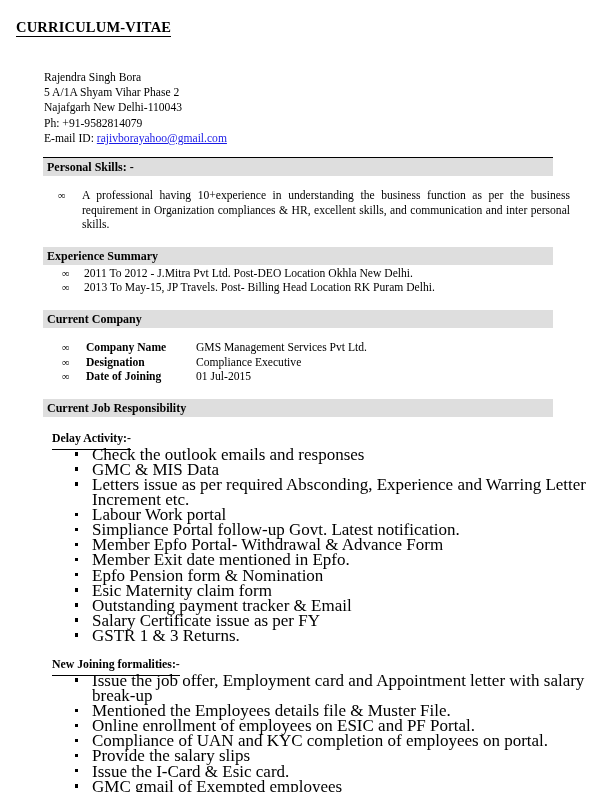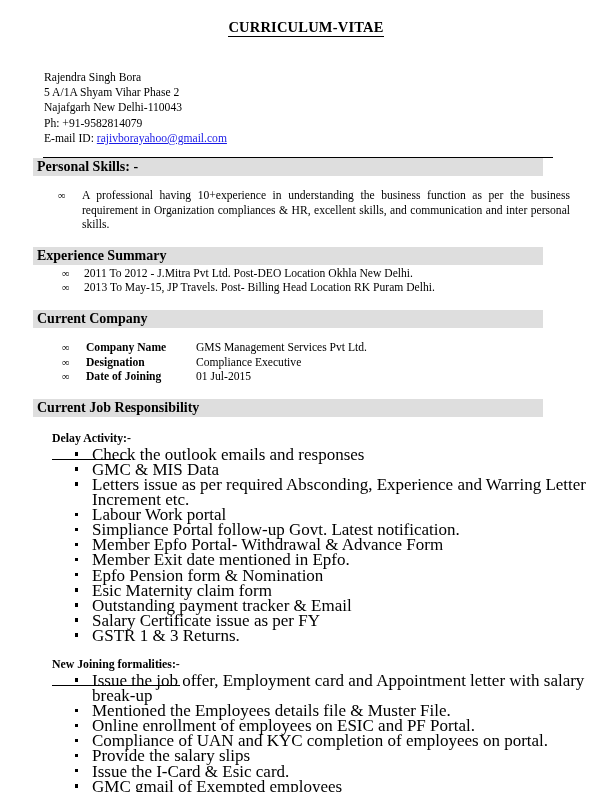"CURRICULUM-VITAE" .doc-title { margin: 19px 0 0 0 -> 19px 0 0 16px; text-align: center -> none }
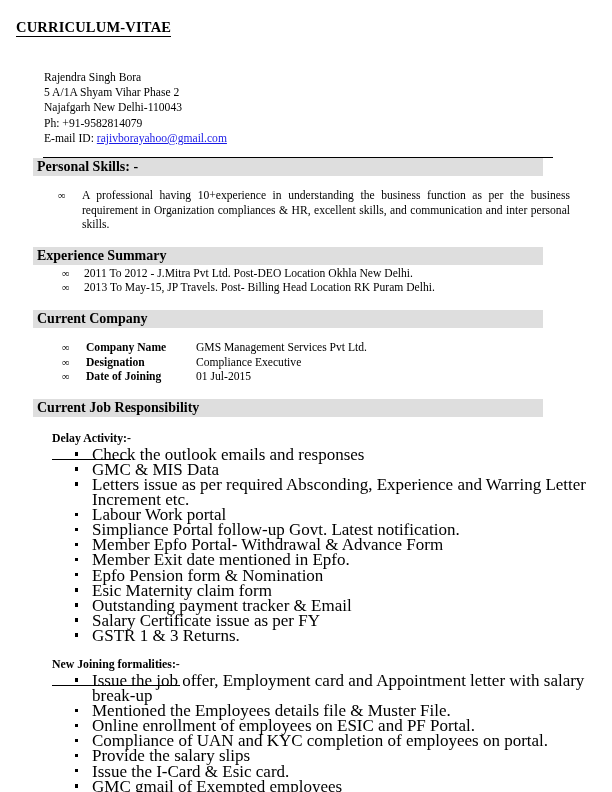"Personal Skills: -" .band { font-size: 14px -> 12px; margin-left: 33px -> 43px }
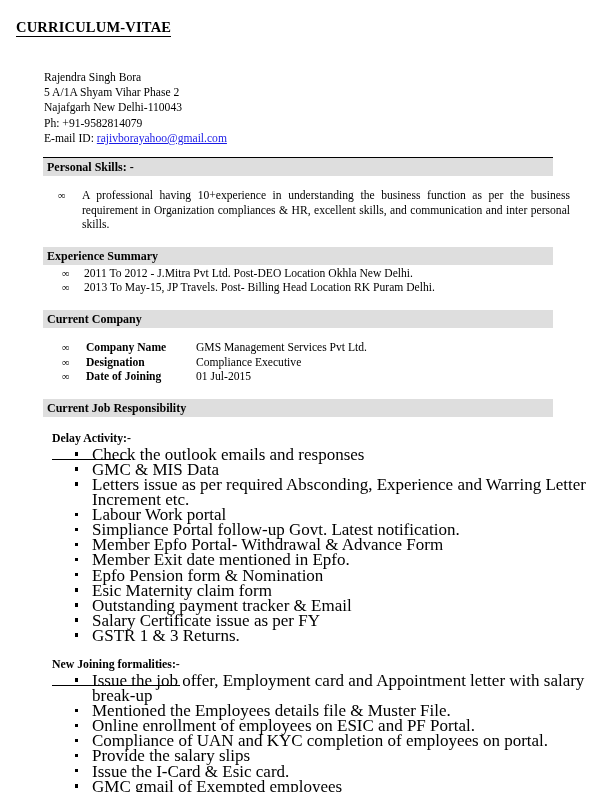"Delay Activity:-" .sub-head span { padding-bottom: 14px -> 4px }
